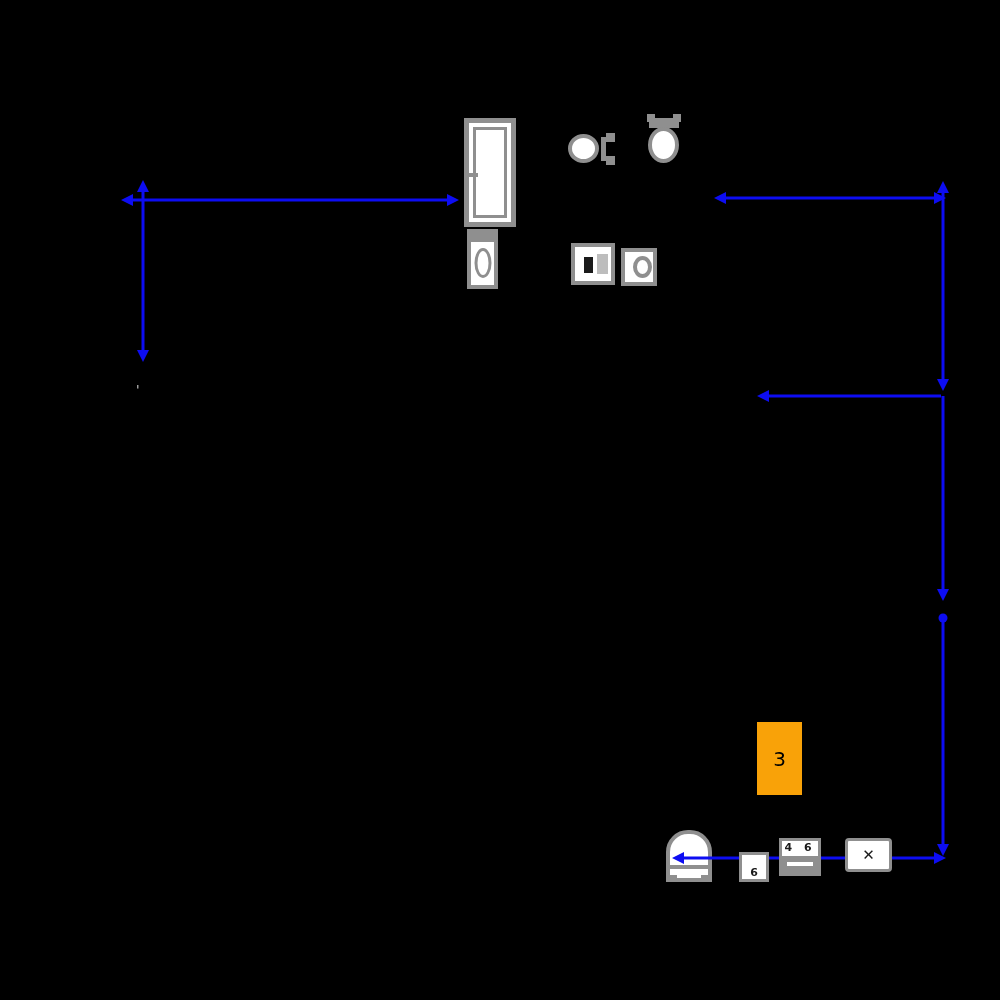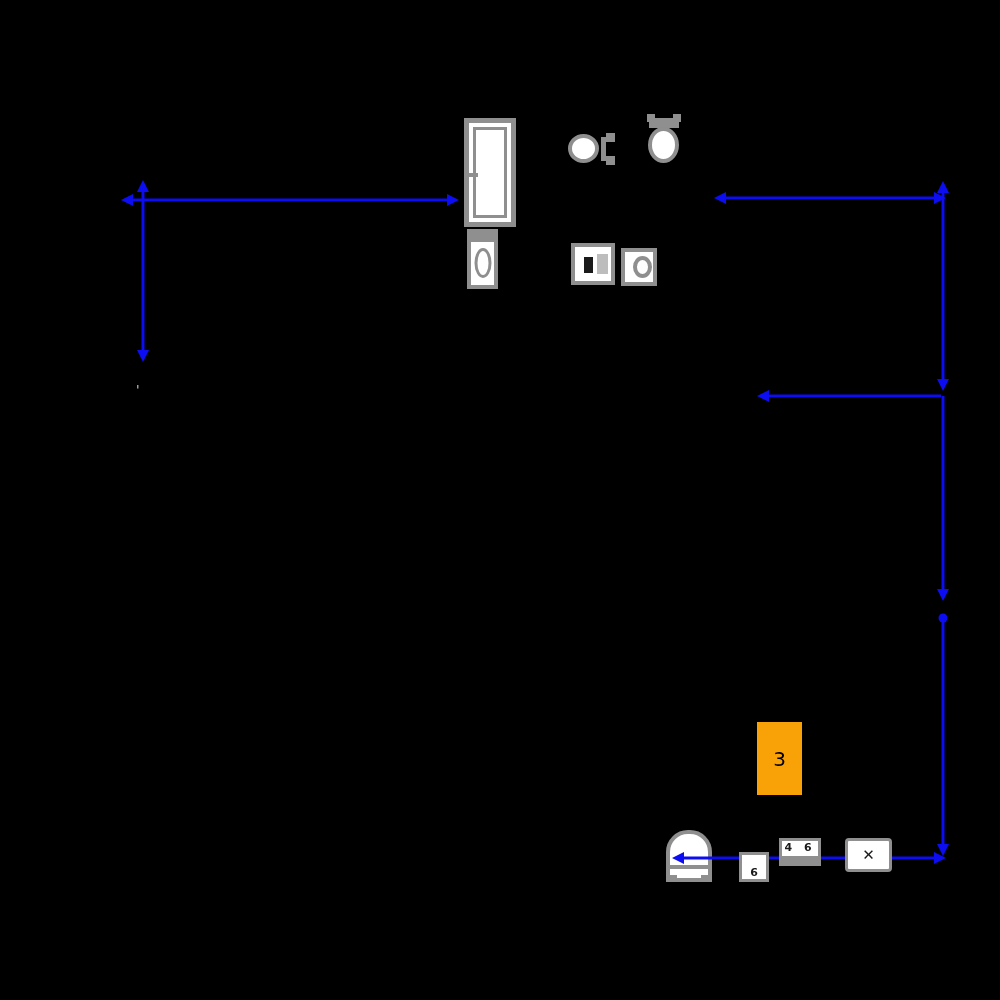"4 6" .cooktop { height: 28px -> 38px }
